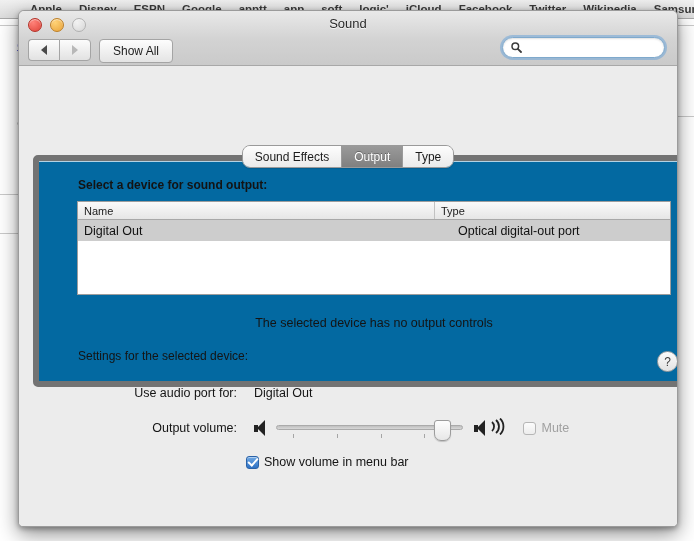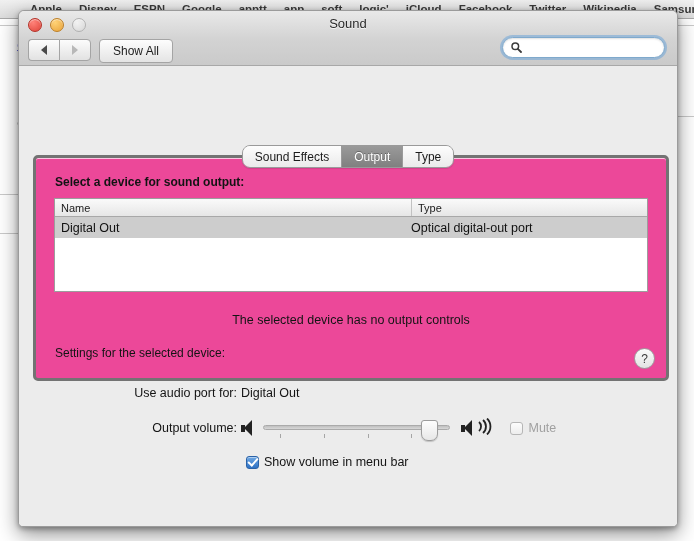"Select a device for sound" #panel { background: #ec4899 -> #0369a1; border: 3px solid #737373 -> 6px solid #737373; padding-left: none -> 20px }
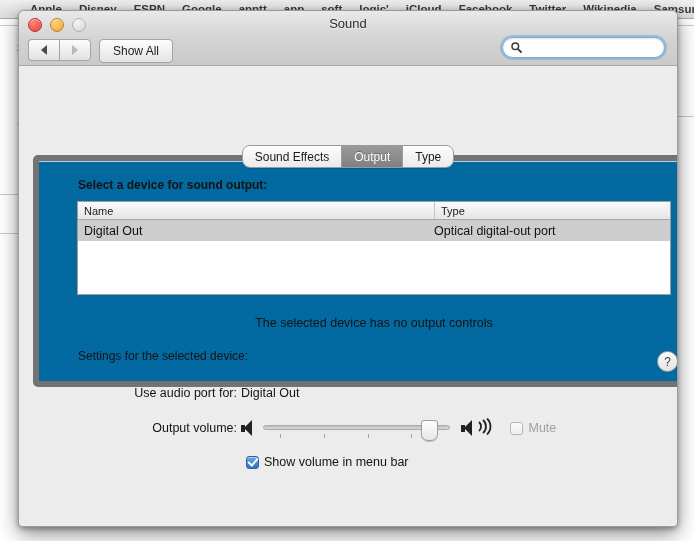"Optical digital-out port" .td.type { margin-left: none -> 24px }
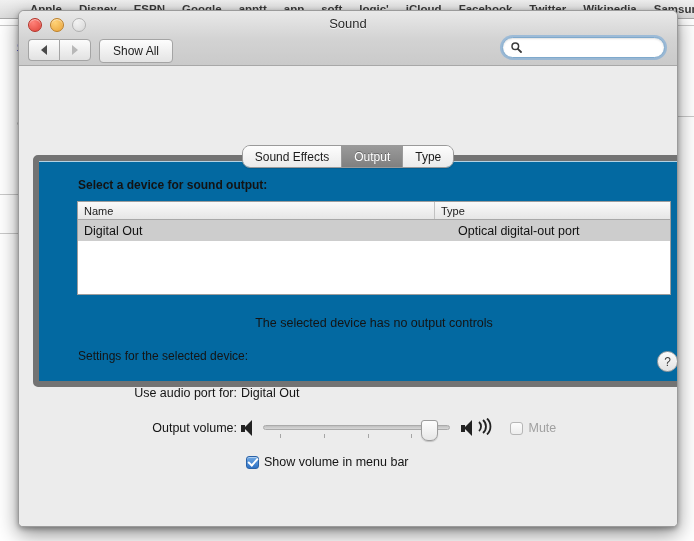"Use audio port for:" .ctl-label { padding-right: 4px -> 17px }
